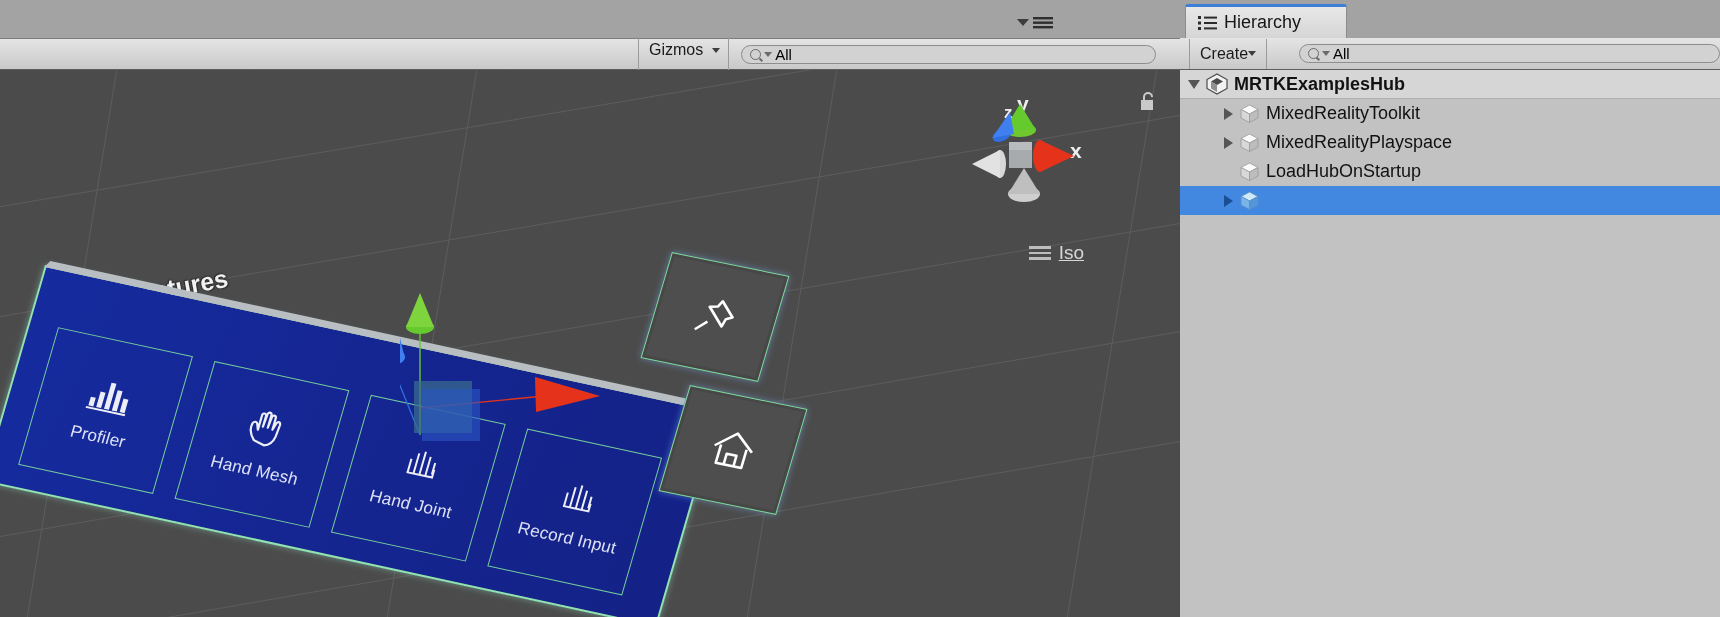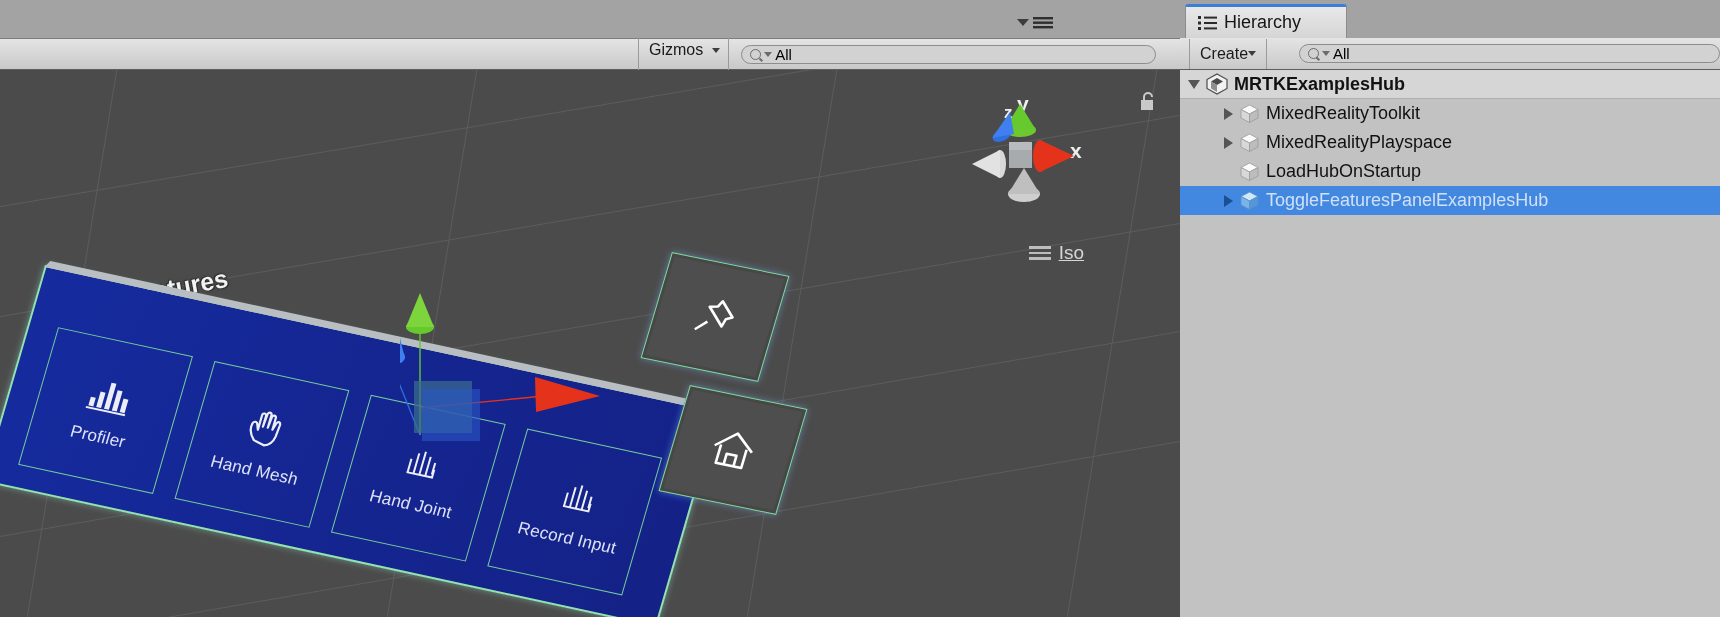"ToggleFeaturesPanelExamplesHub" span { html: <span>ToggleFeaturesPanelExamplesHub</span> -> none }
